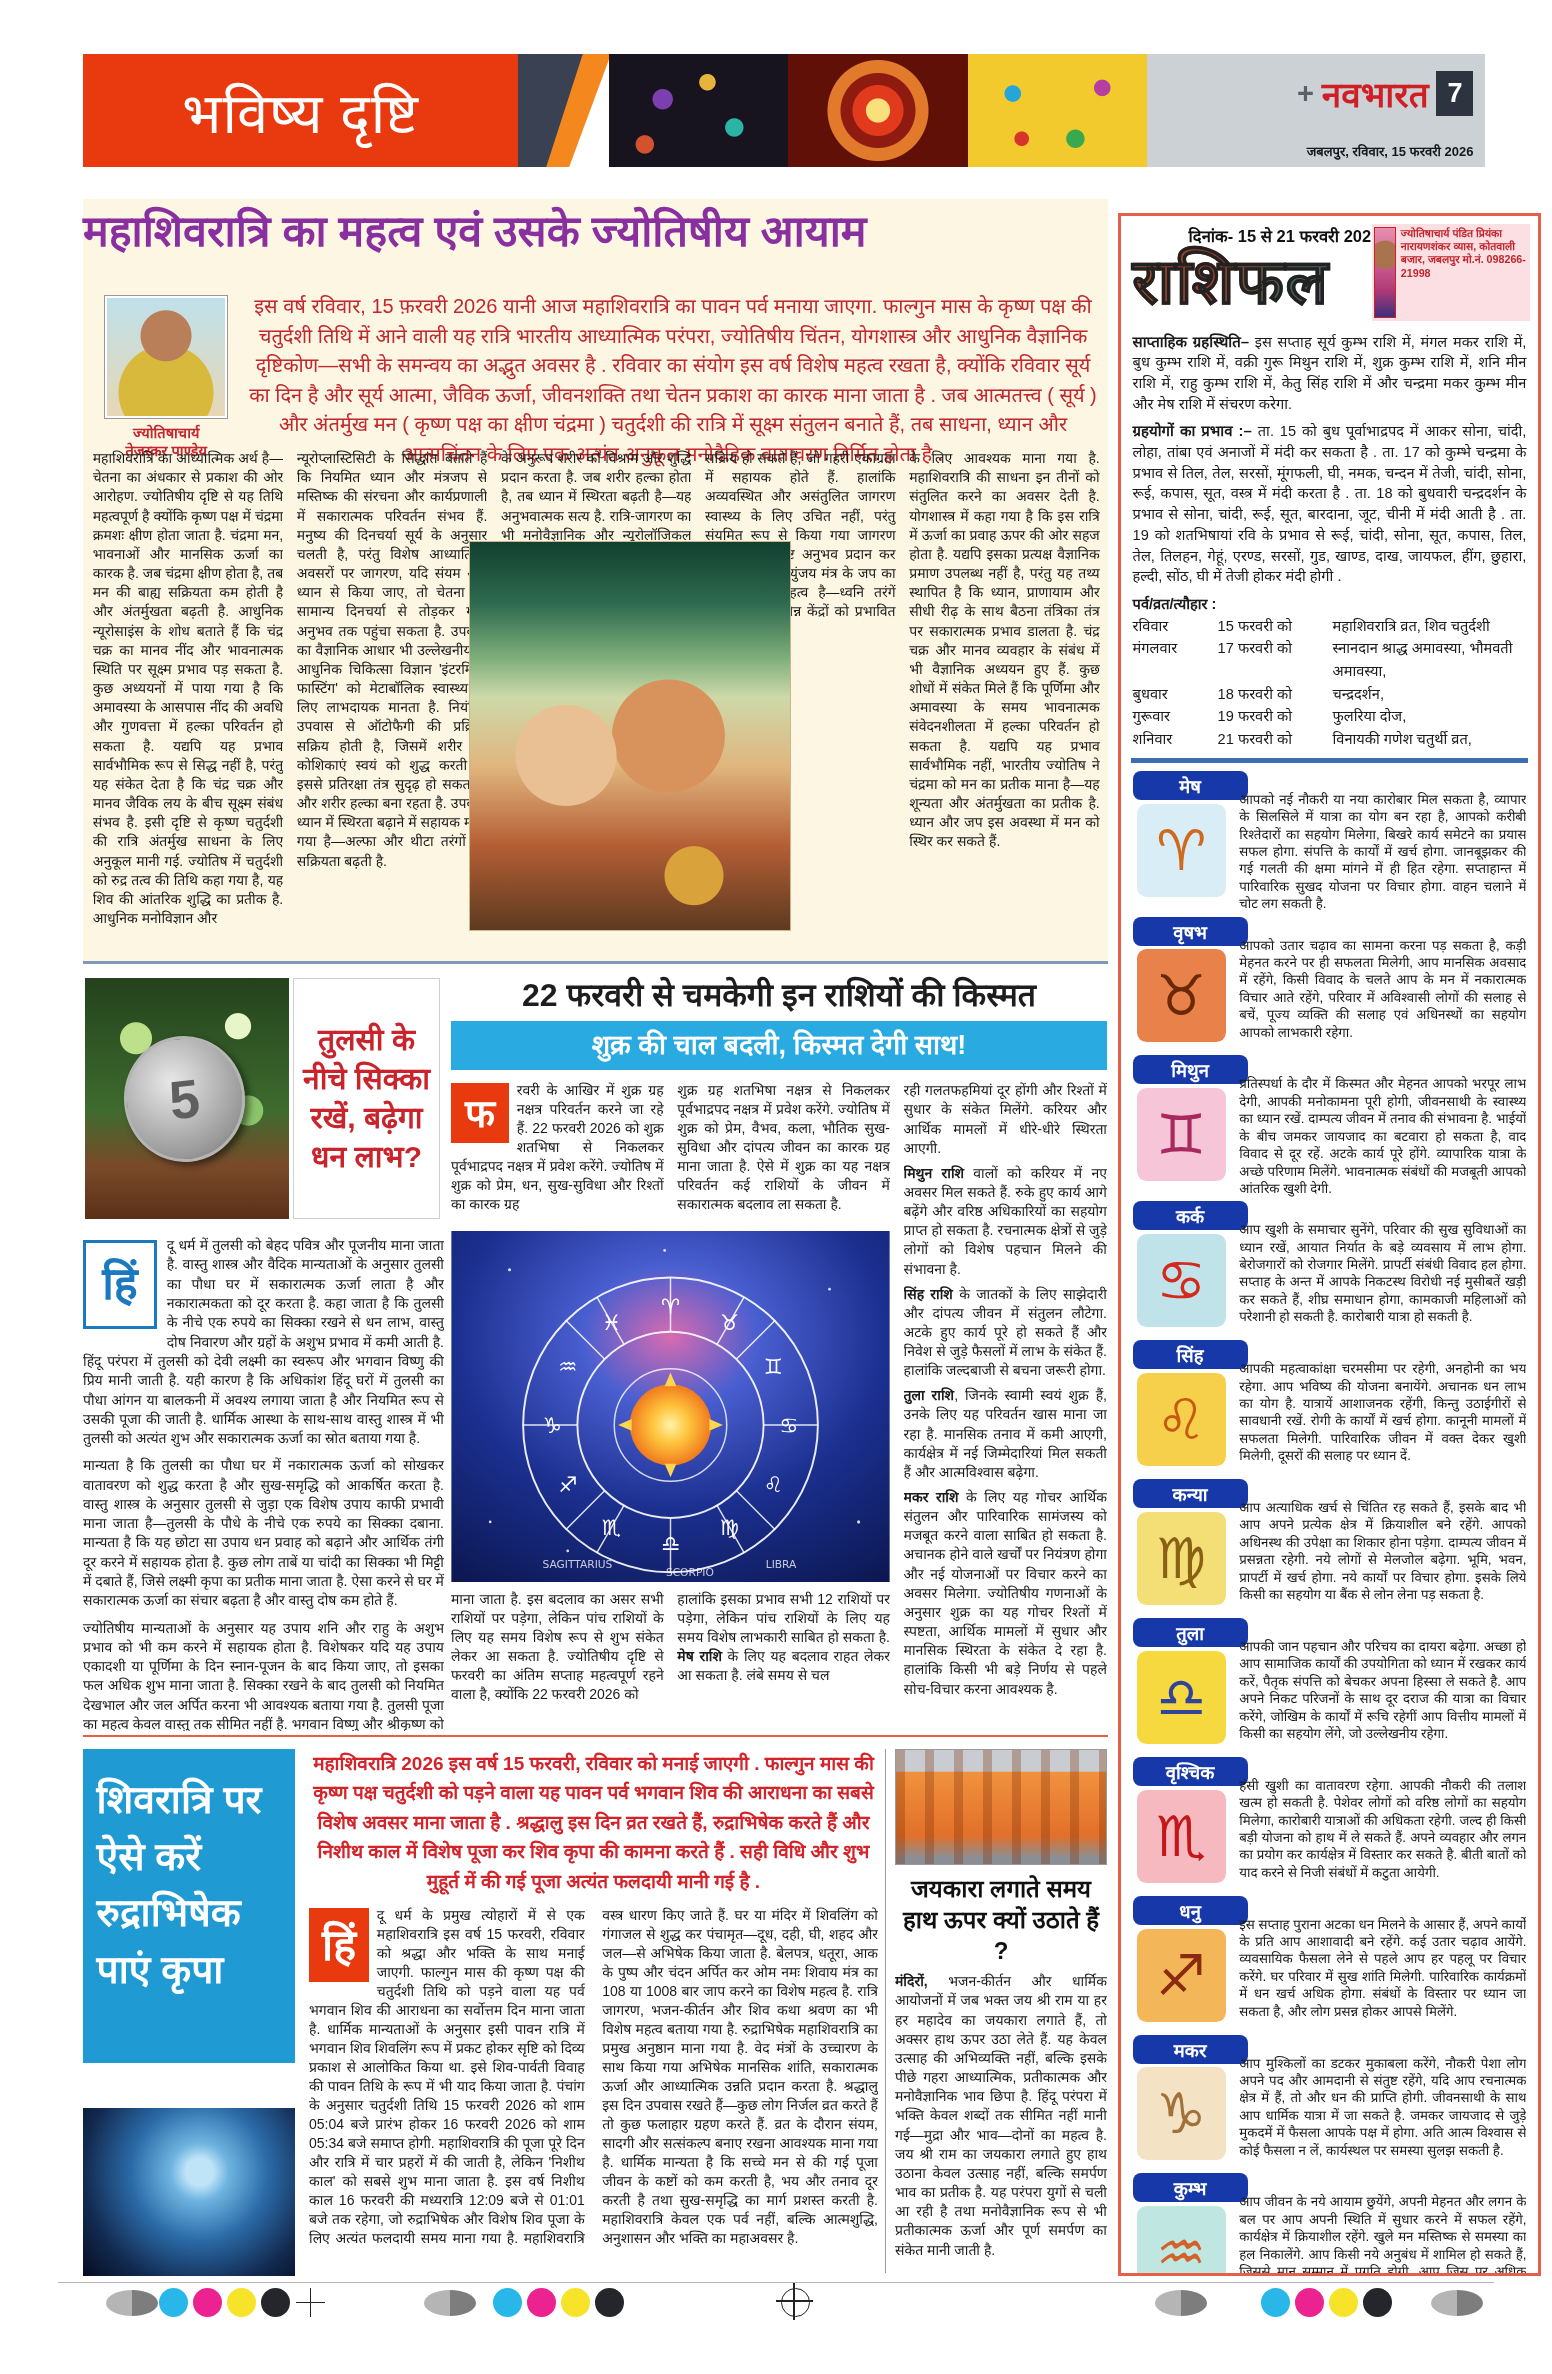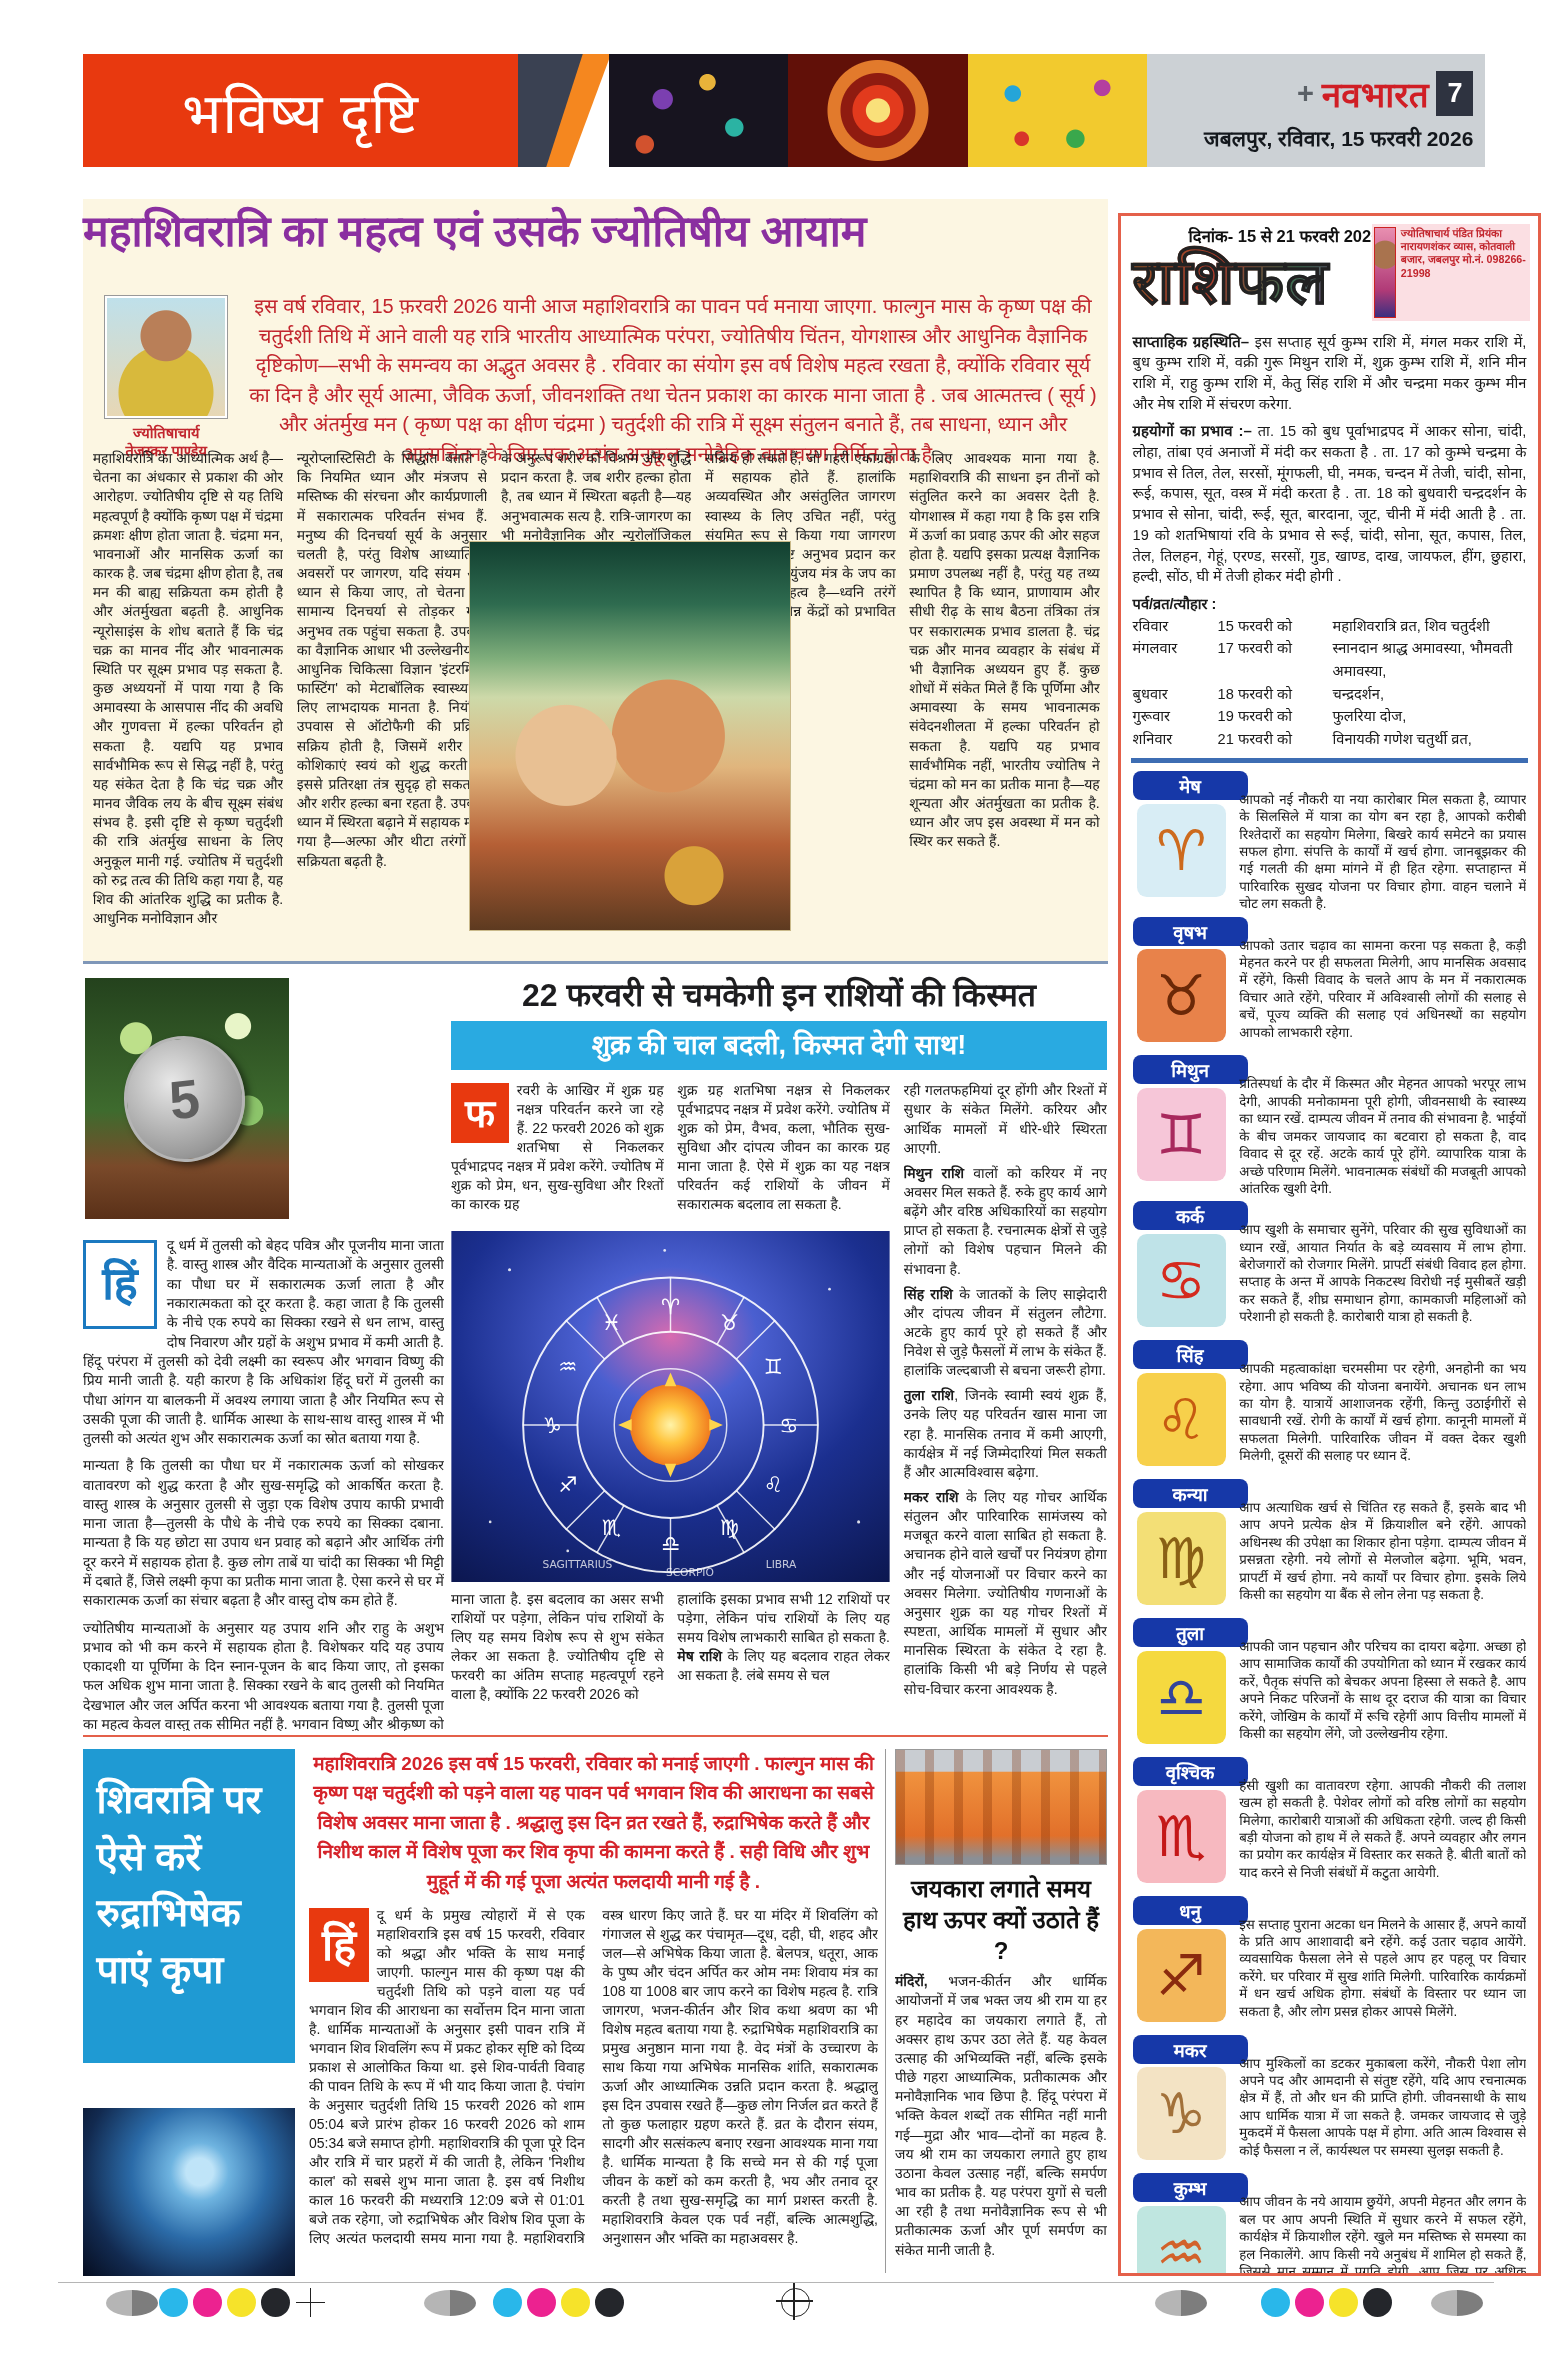"जबलपुर, रविवार, 15 फरवरी 2026" #dateline { font-size: 21px -> 13px; top: 70px -> 88px }
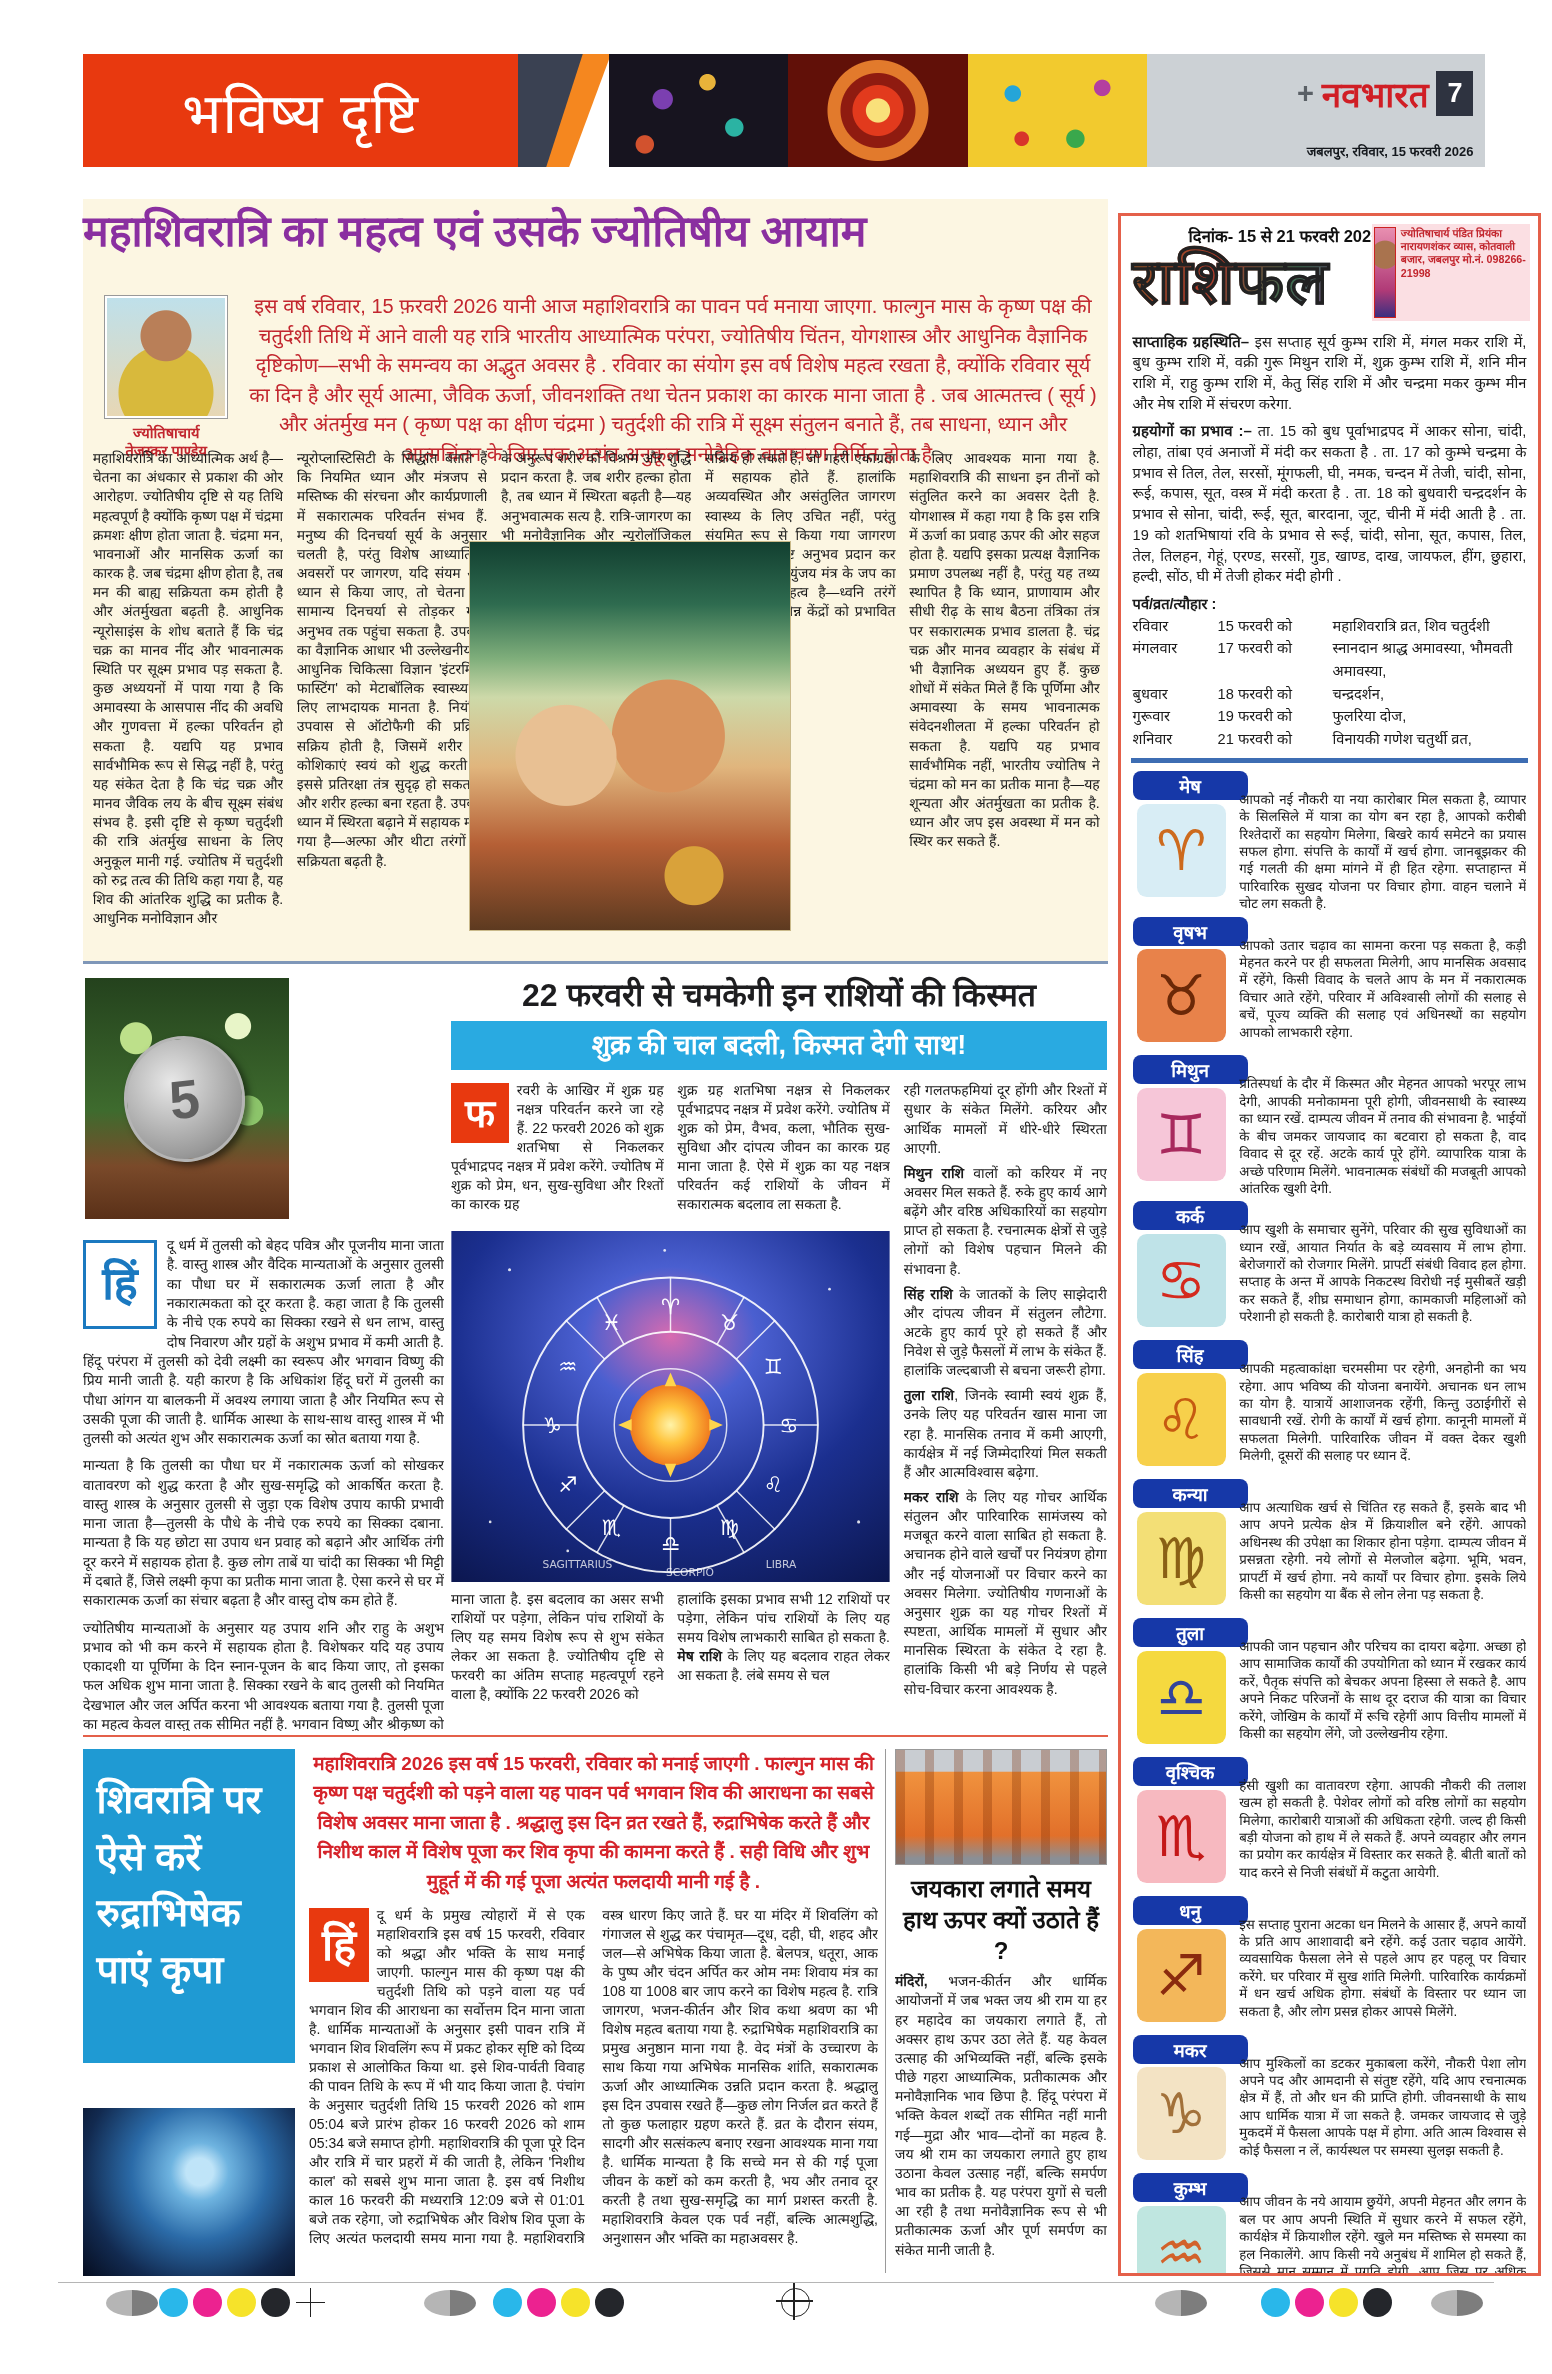"तुलसी के नीचे सिक्का रखें," div { html: none -> <div>तुलसी के नीचे सिक्का रखें, बढ़ेगा धन लाभ?</div> }
